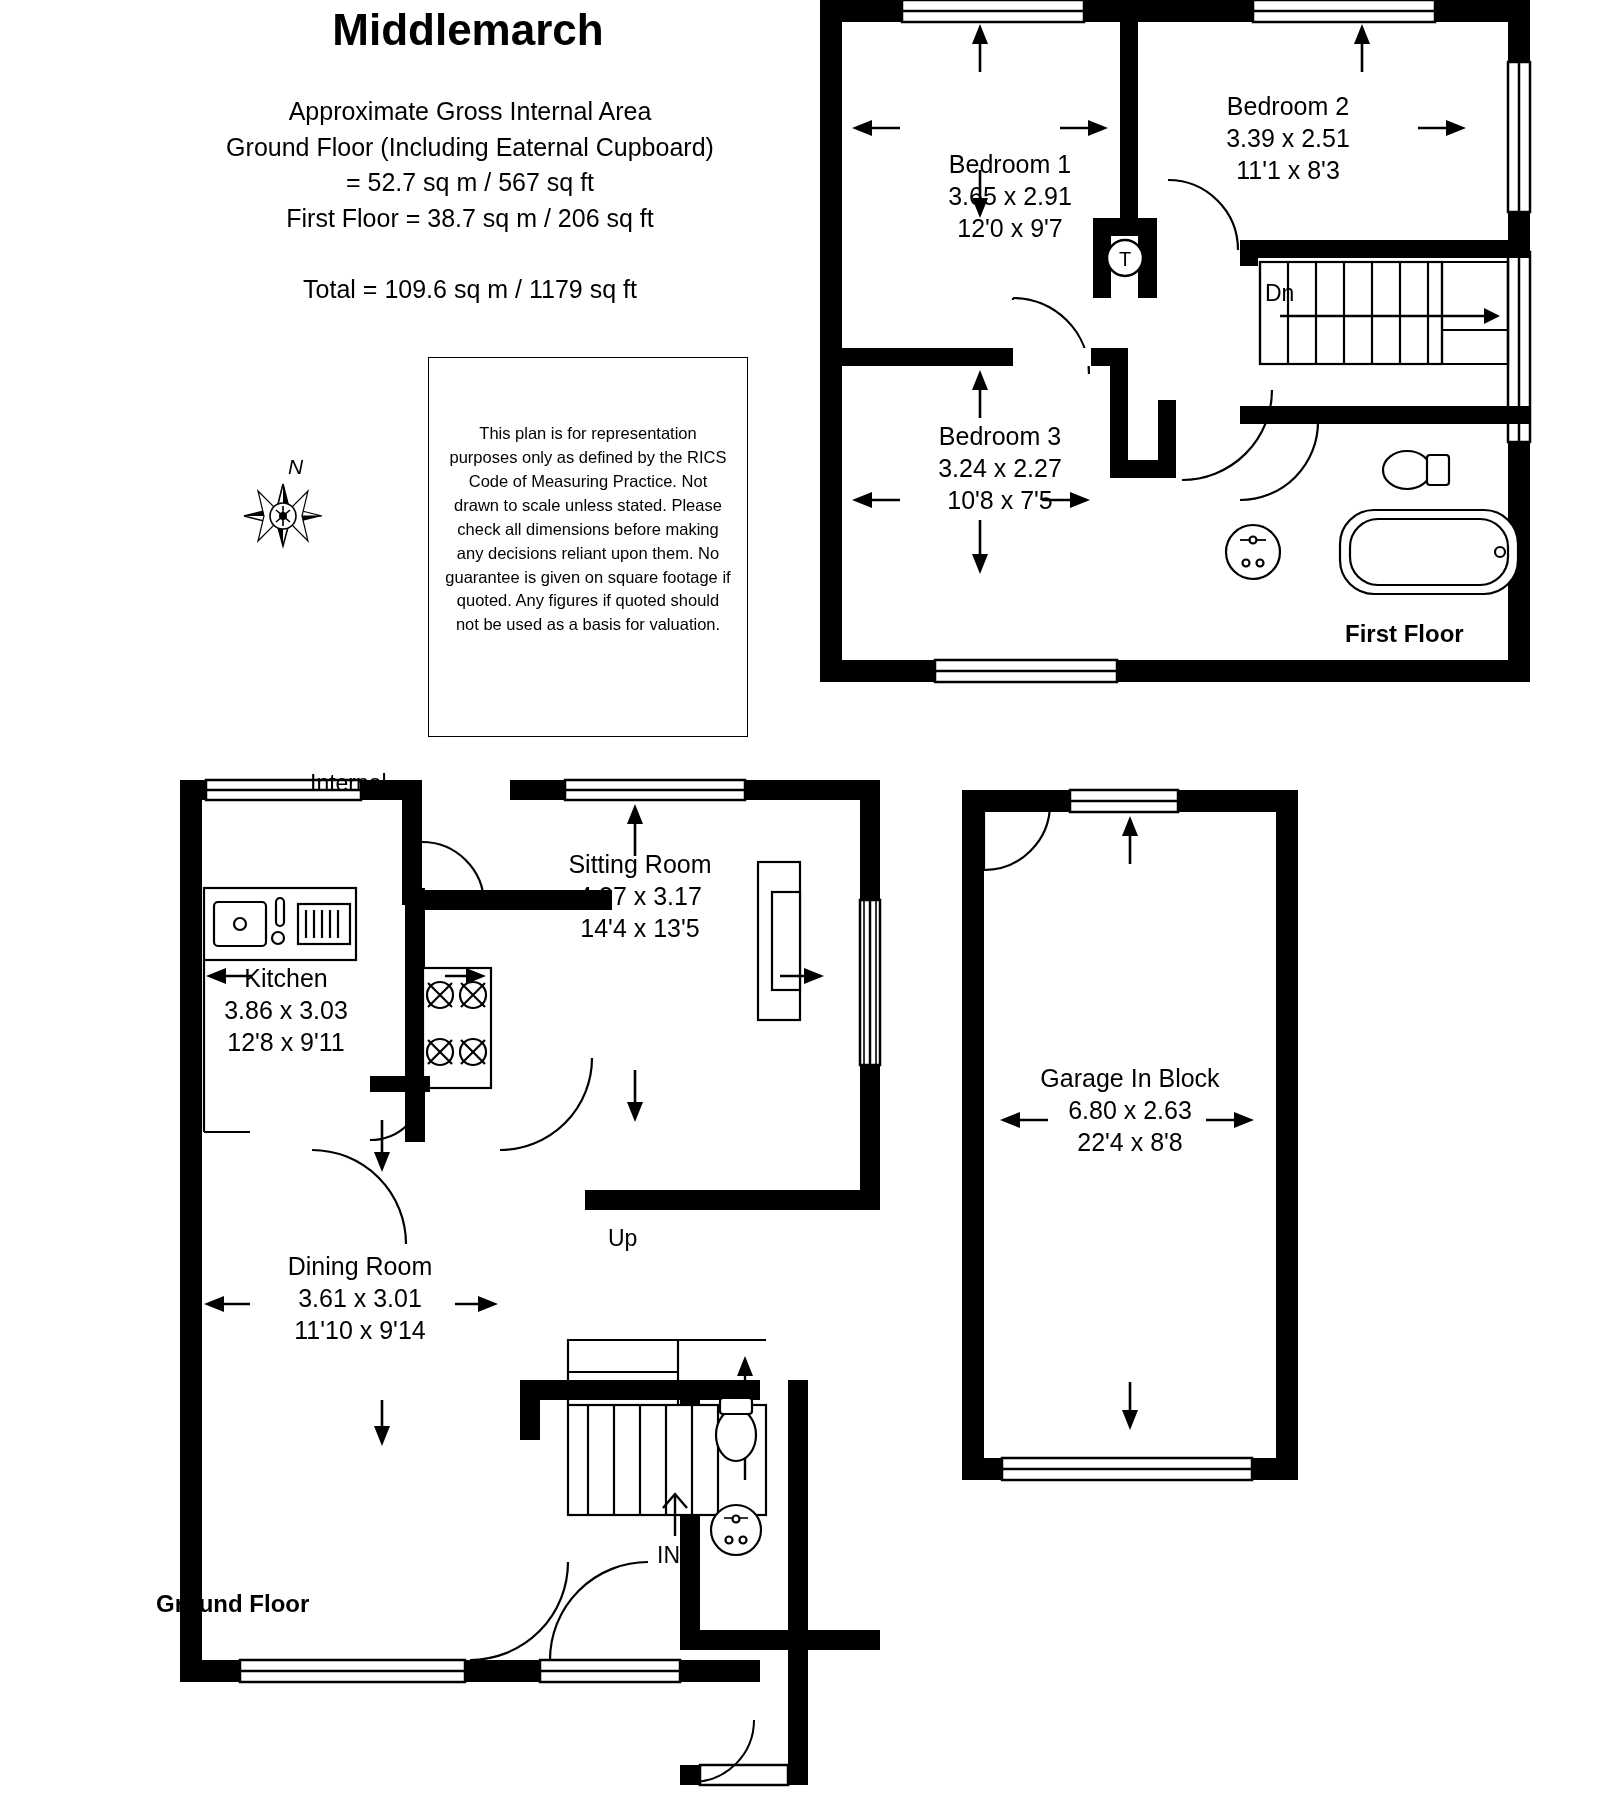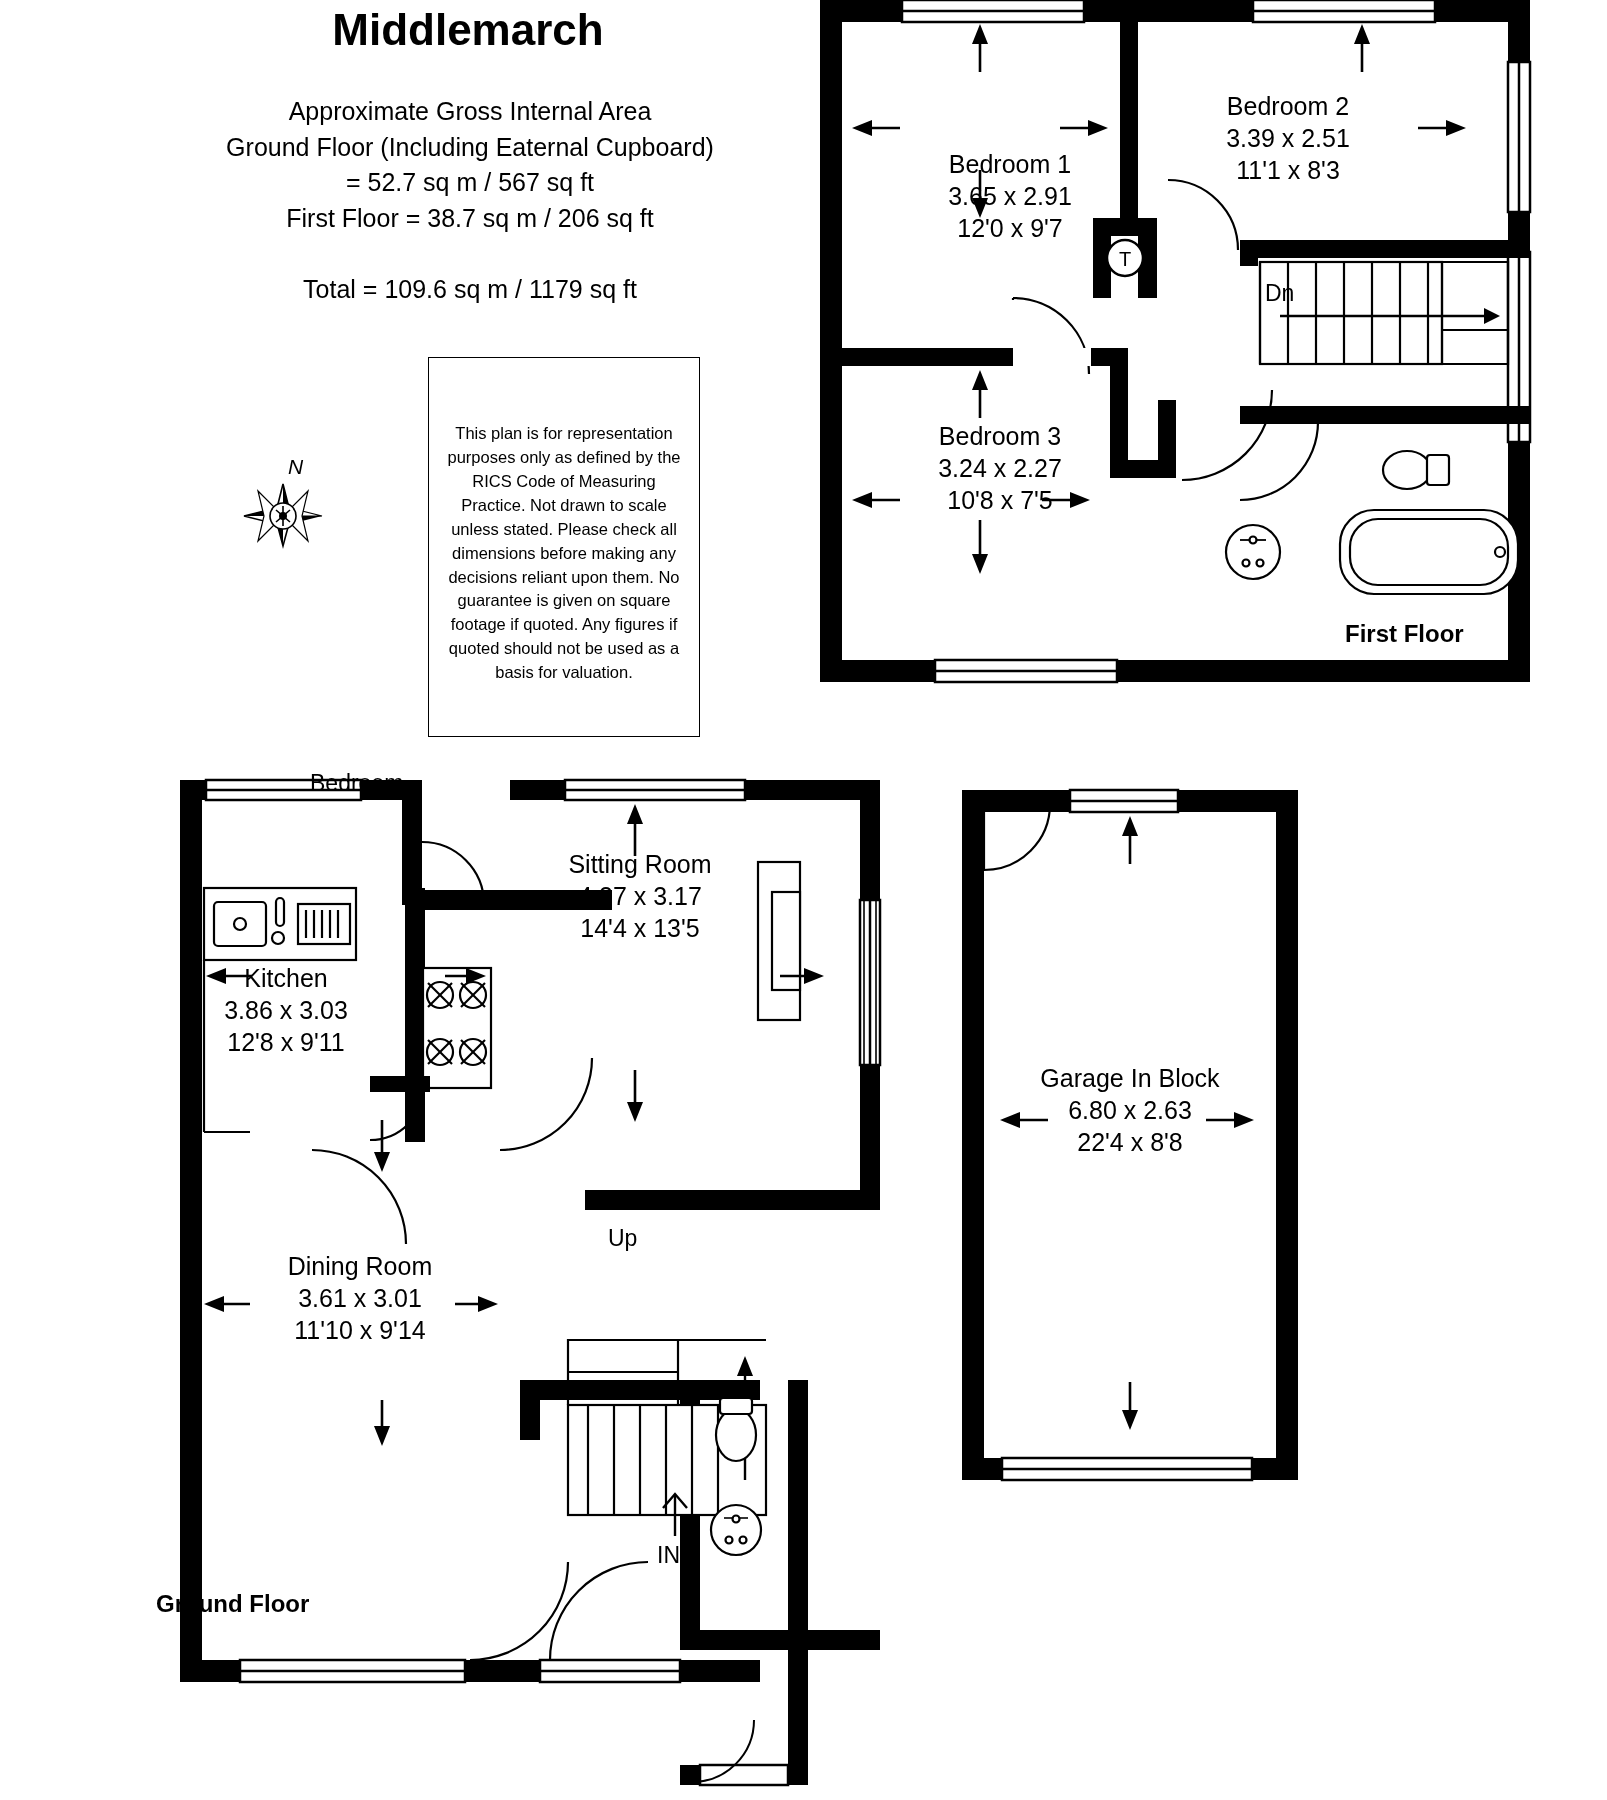"This plan is for representation" div.disclaimer { width: 272px -> 320px }
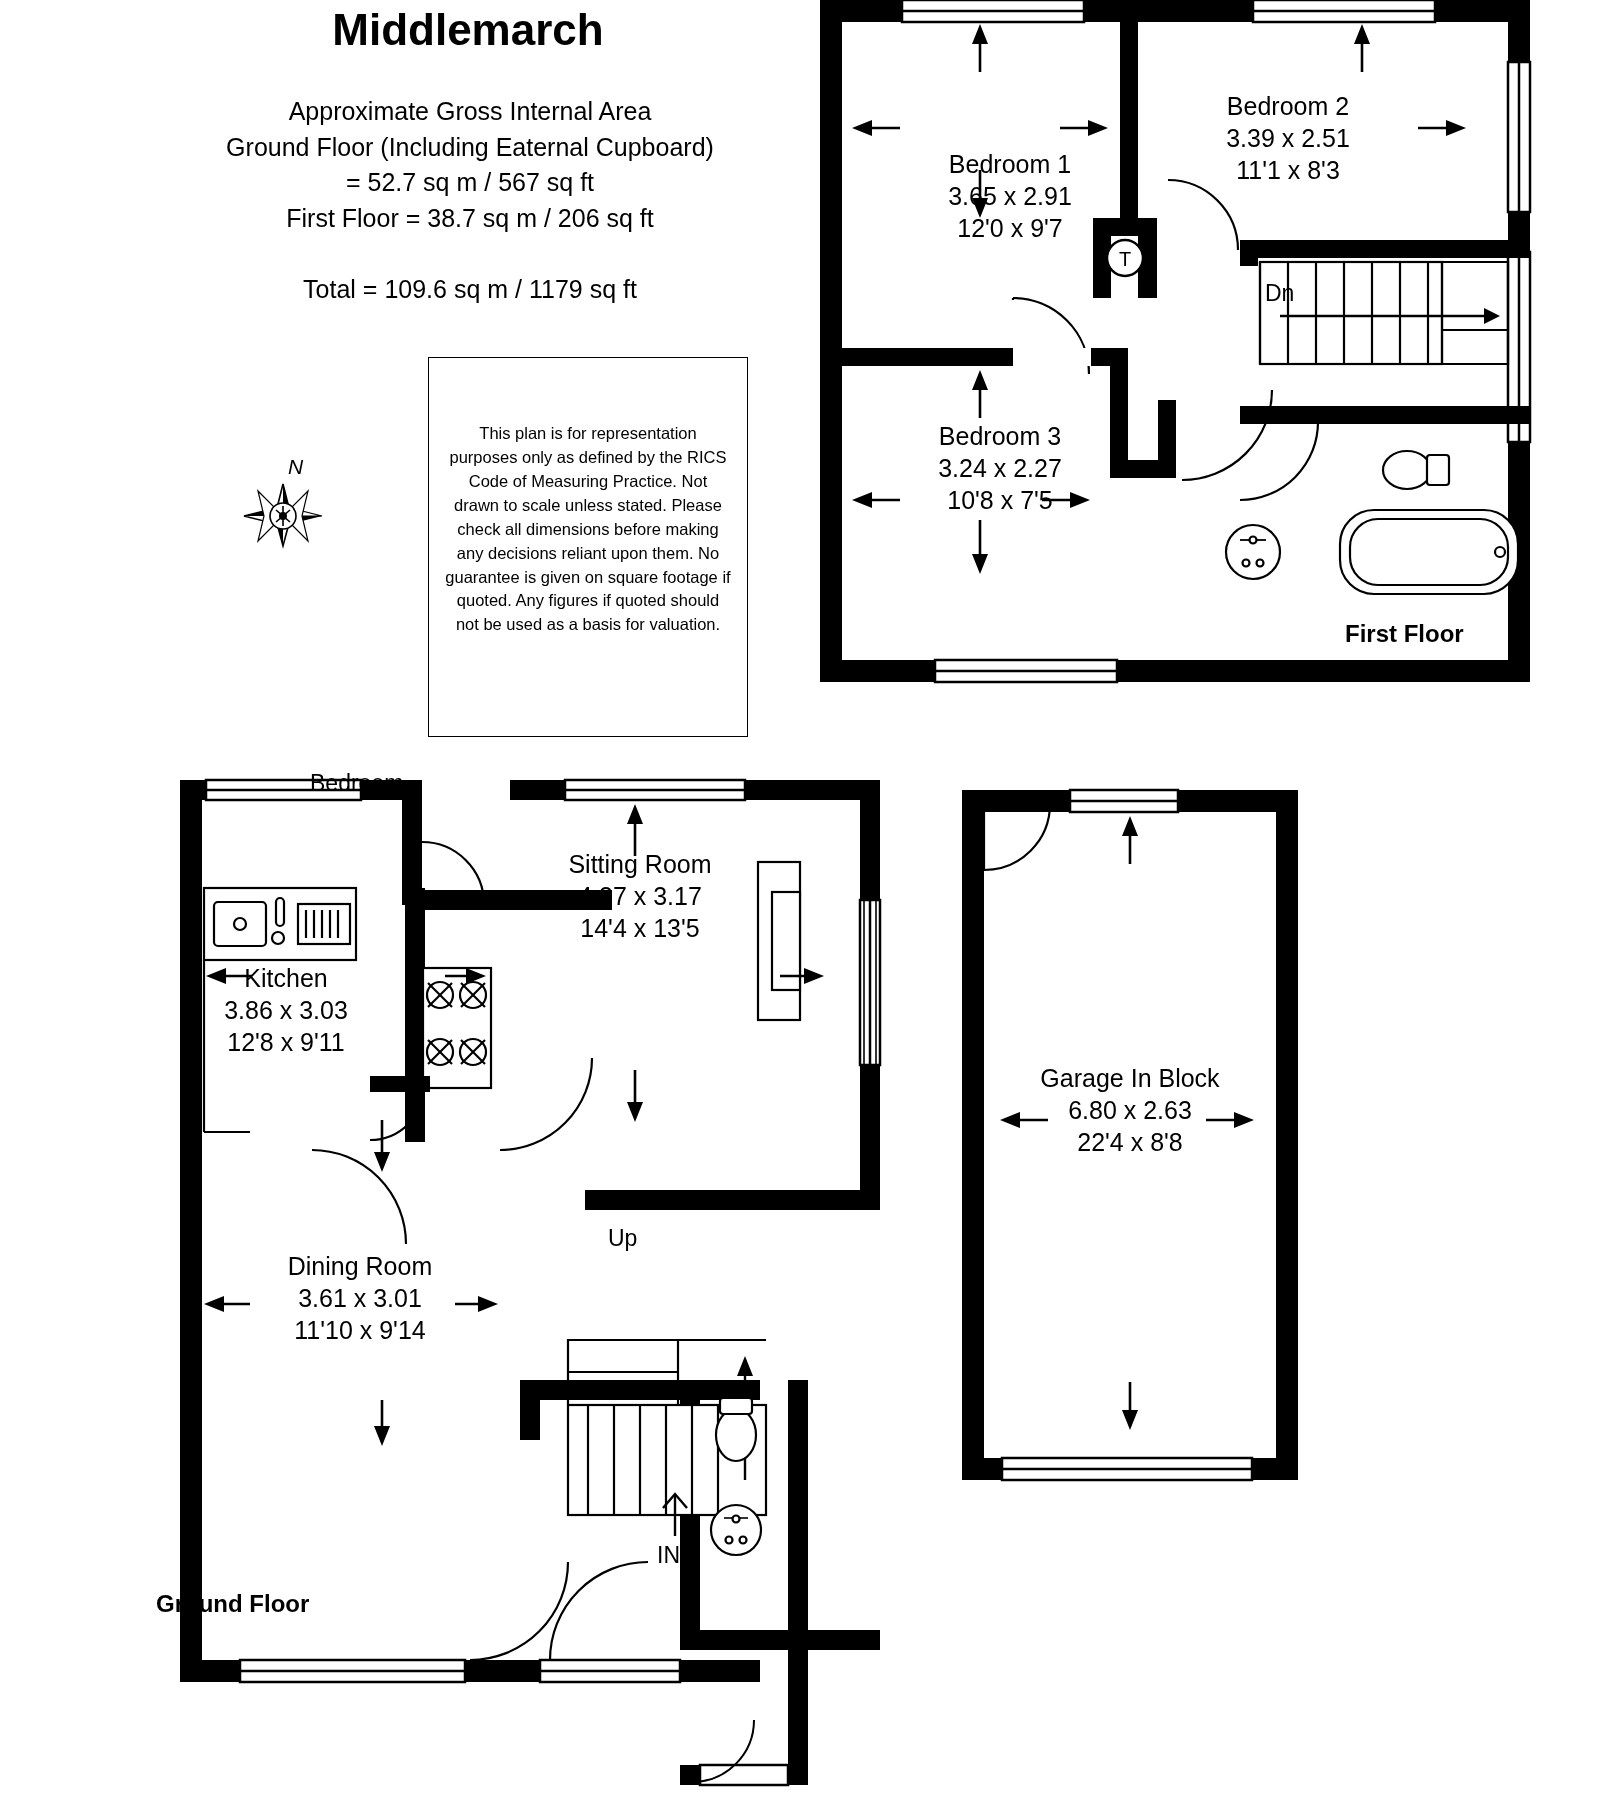"Bedroom" div.small-label { text: Bedroom -> Internal }
